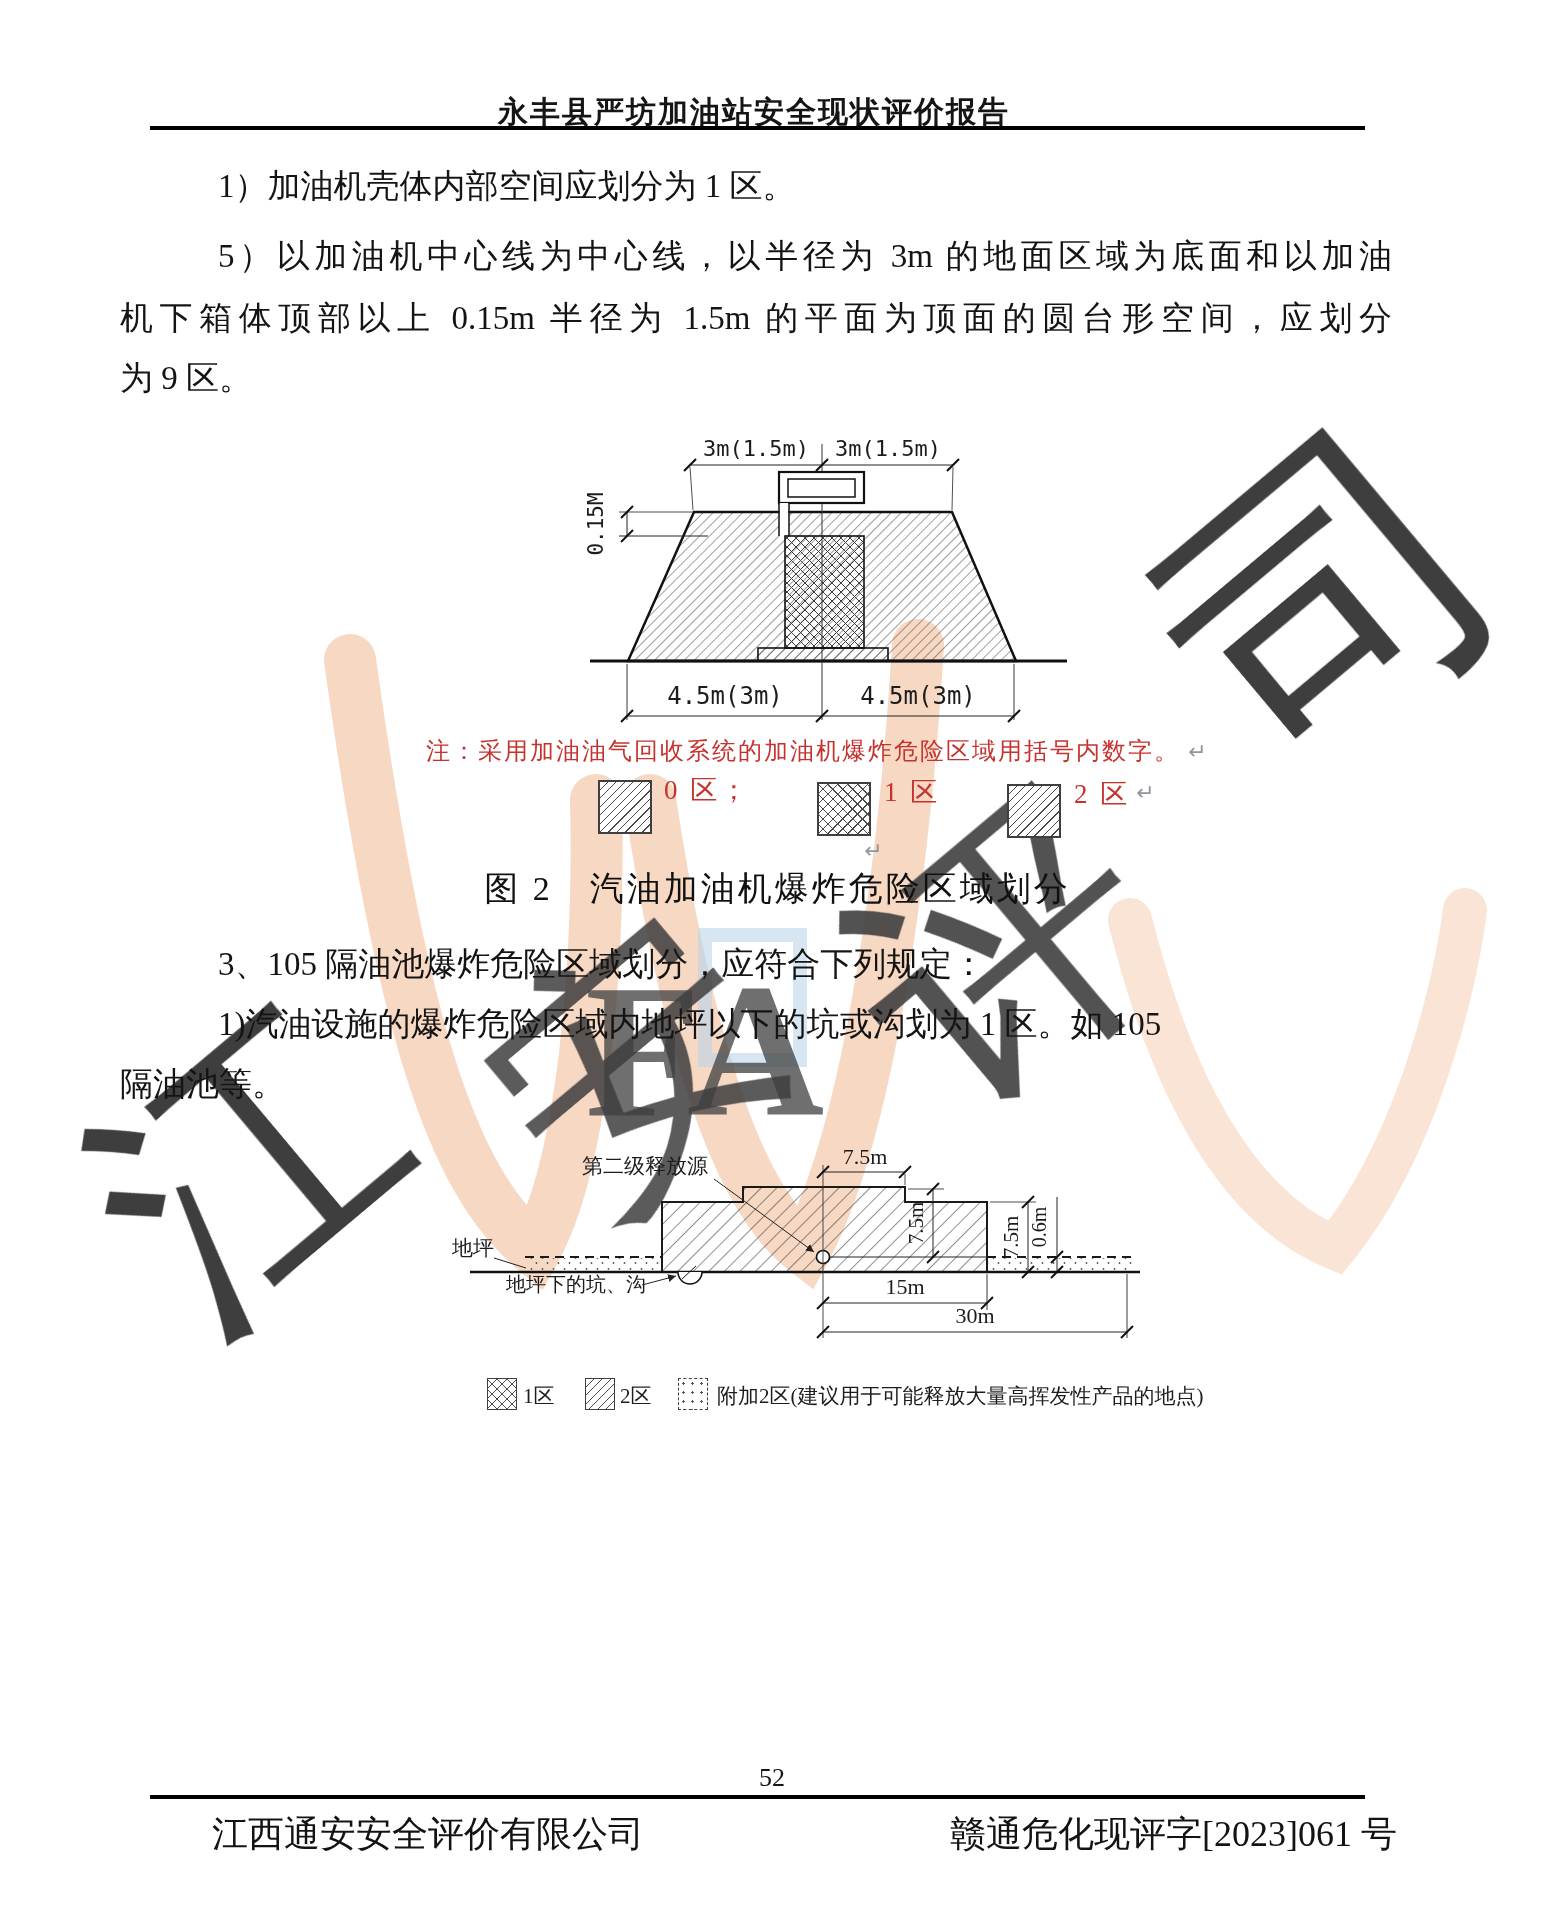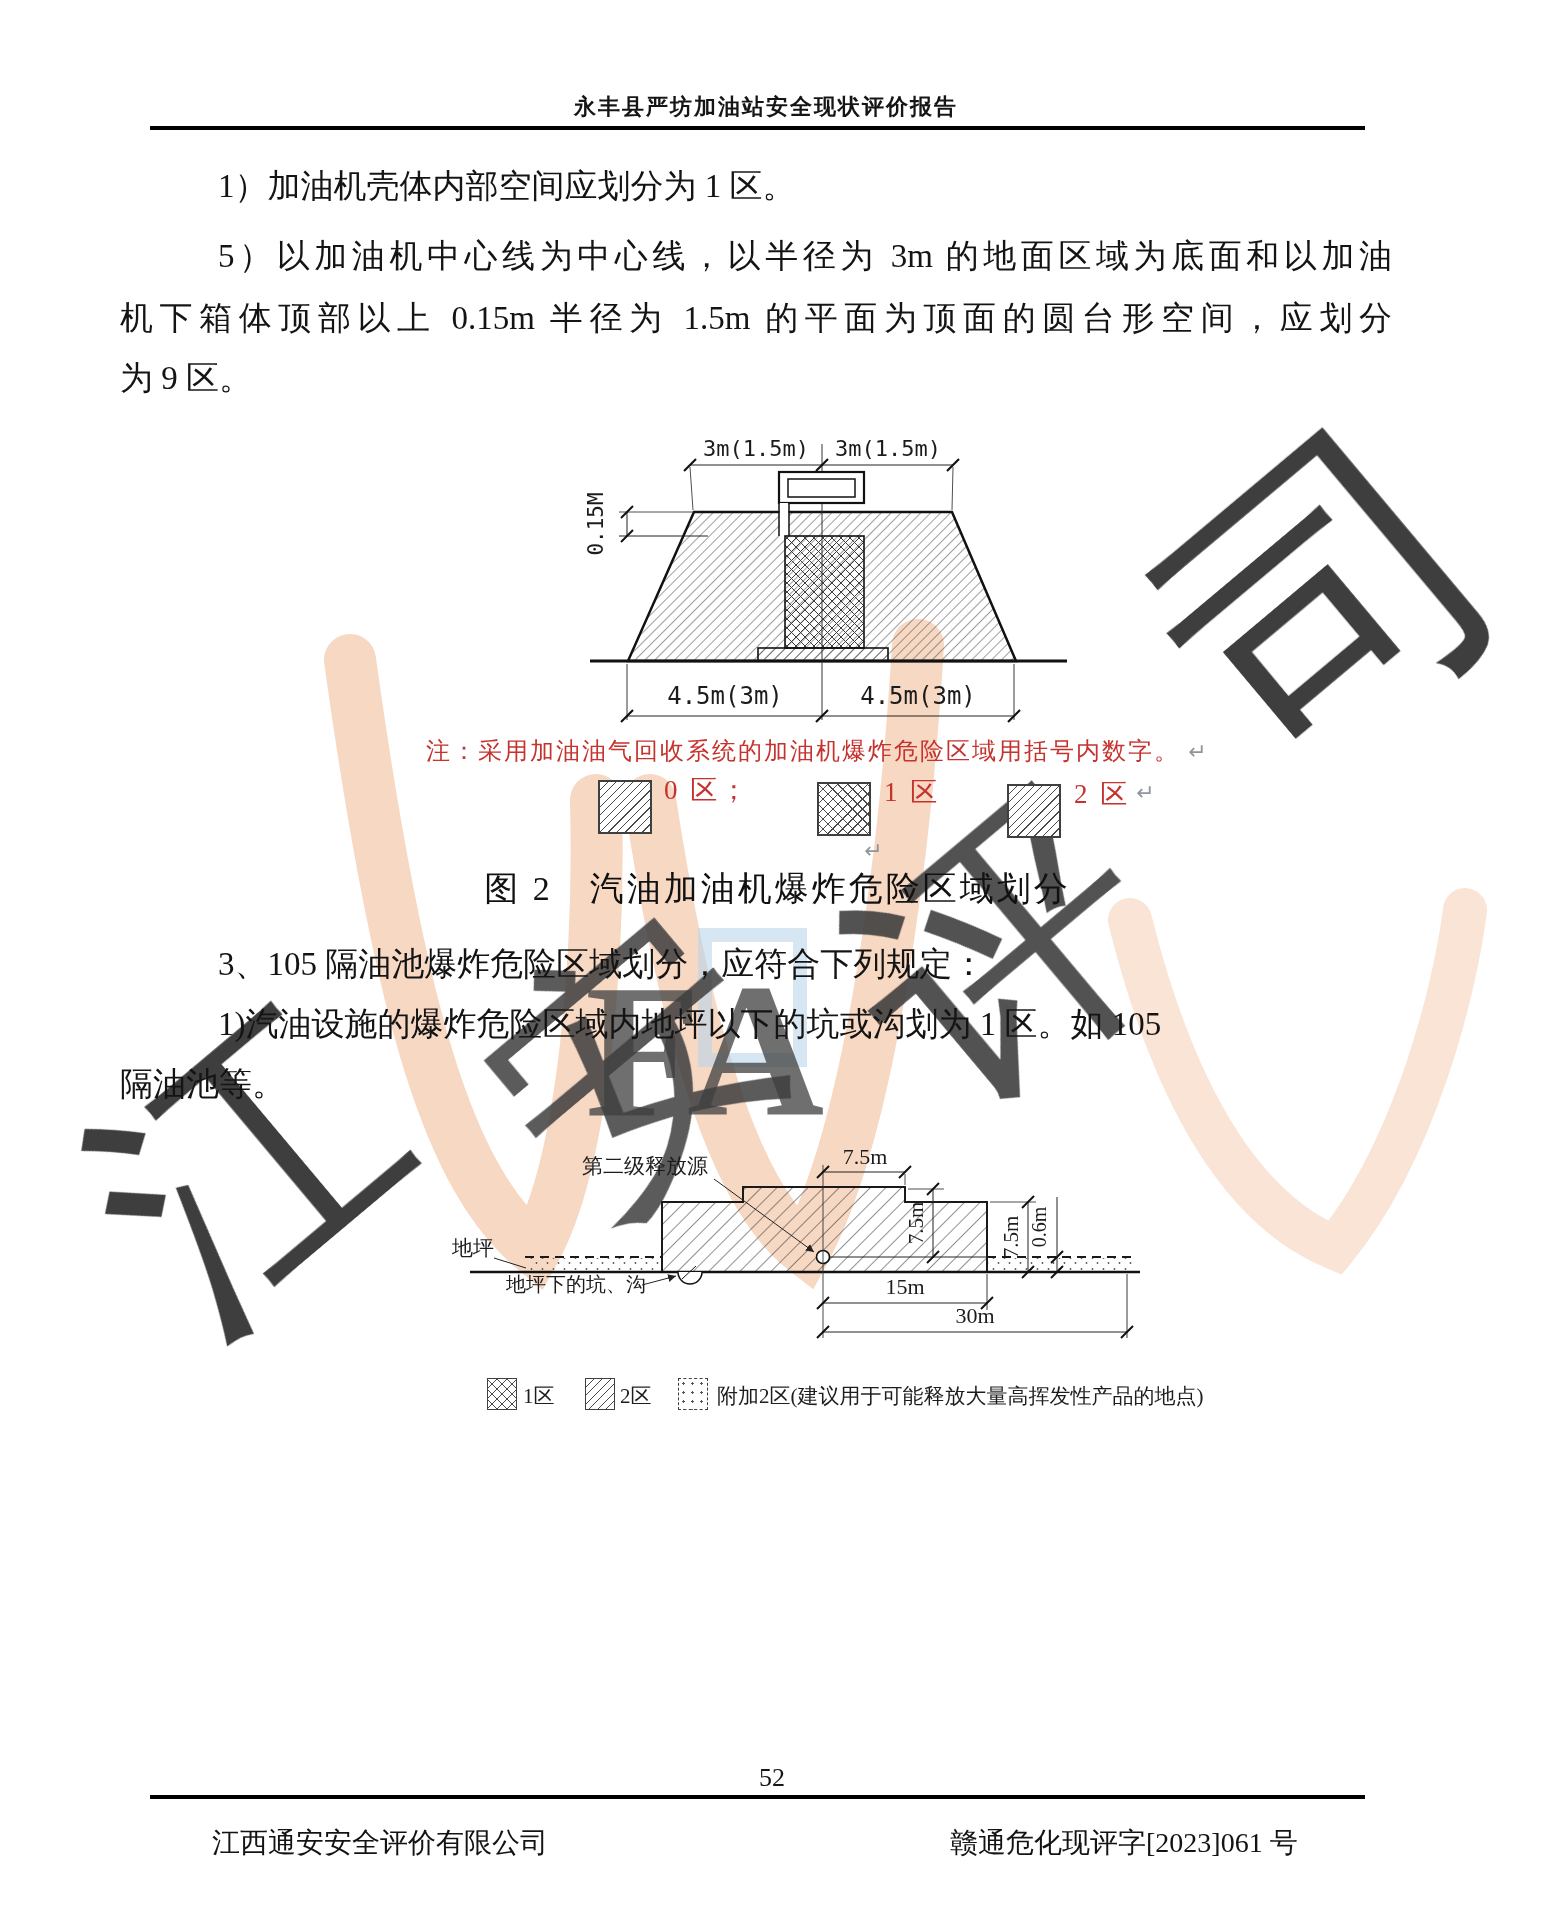"永丰县严坊加油站安全现状评价报告" .doc-title { font-size: 22px -> 30px; padding-left: 12px -> none }
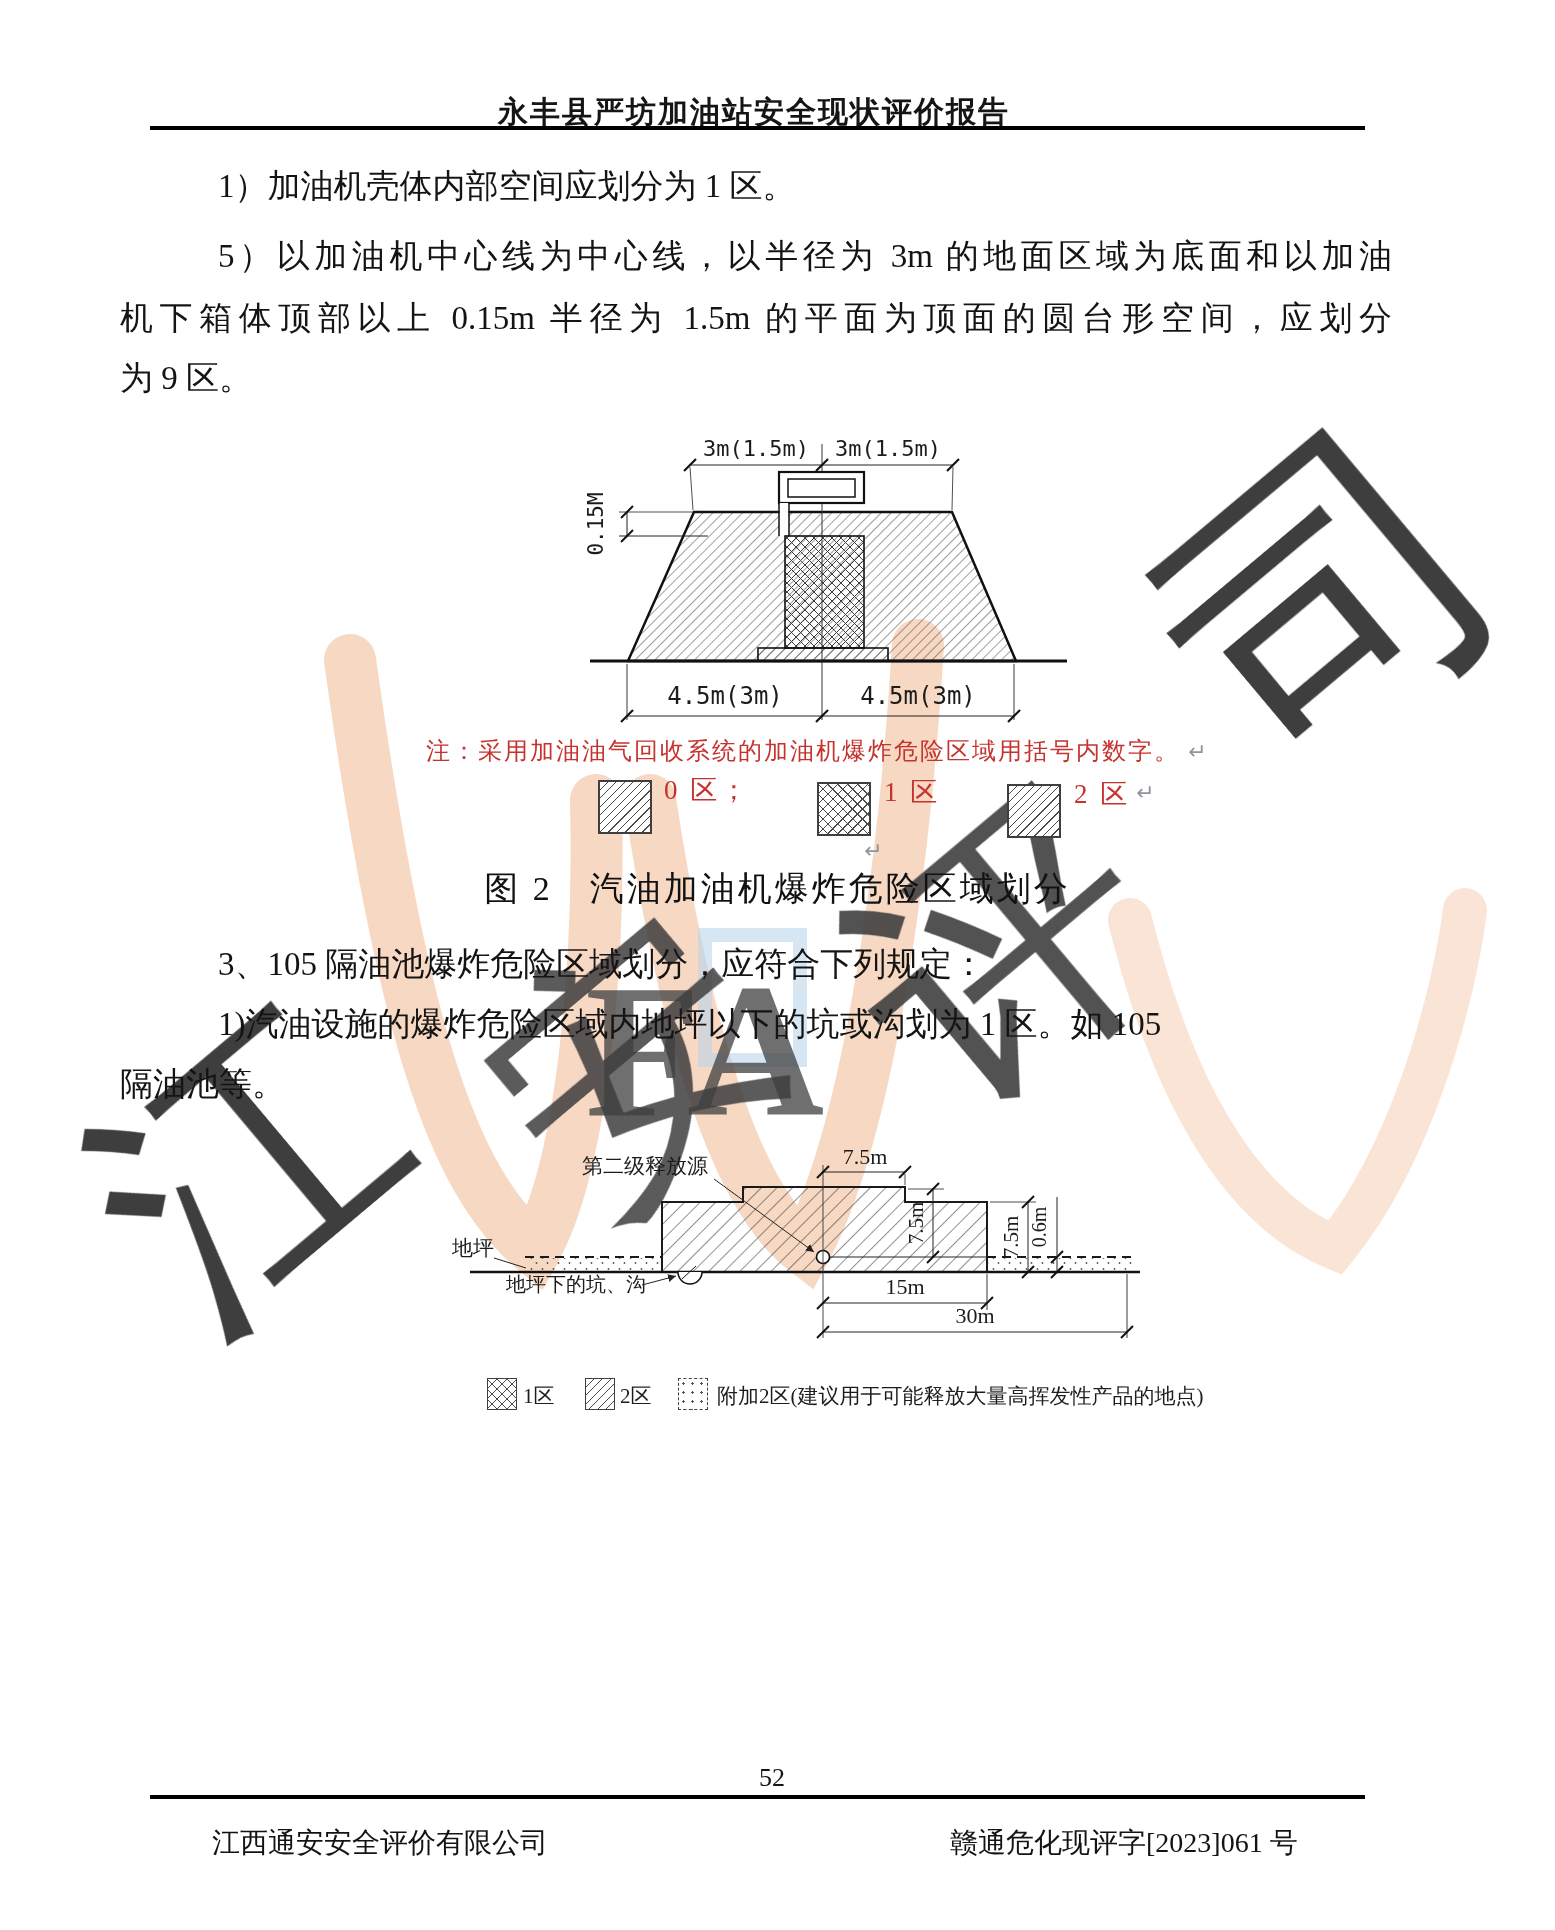"江西通安安全评价有限公司" .footer-text { font-size: 28px -> 36px; margin-top: 14px -> none }
